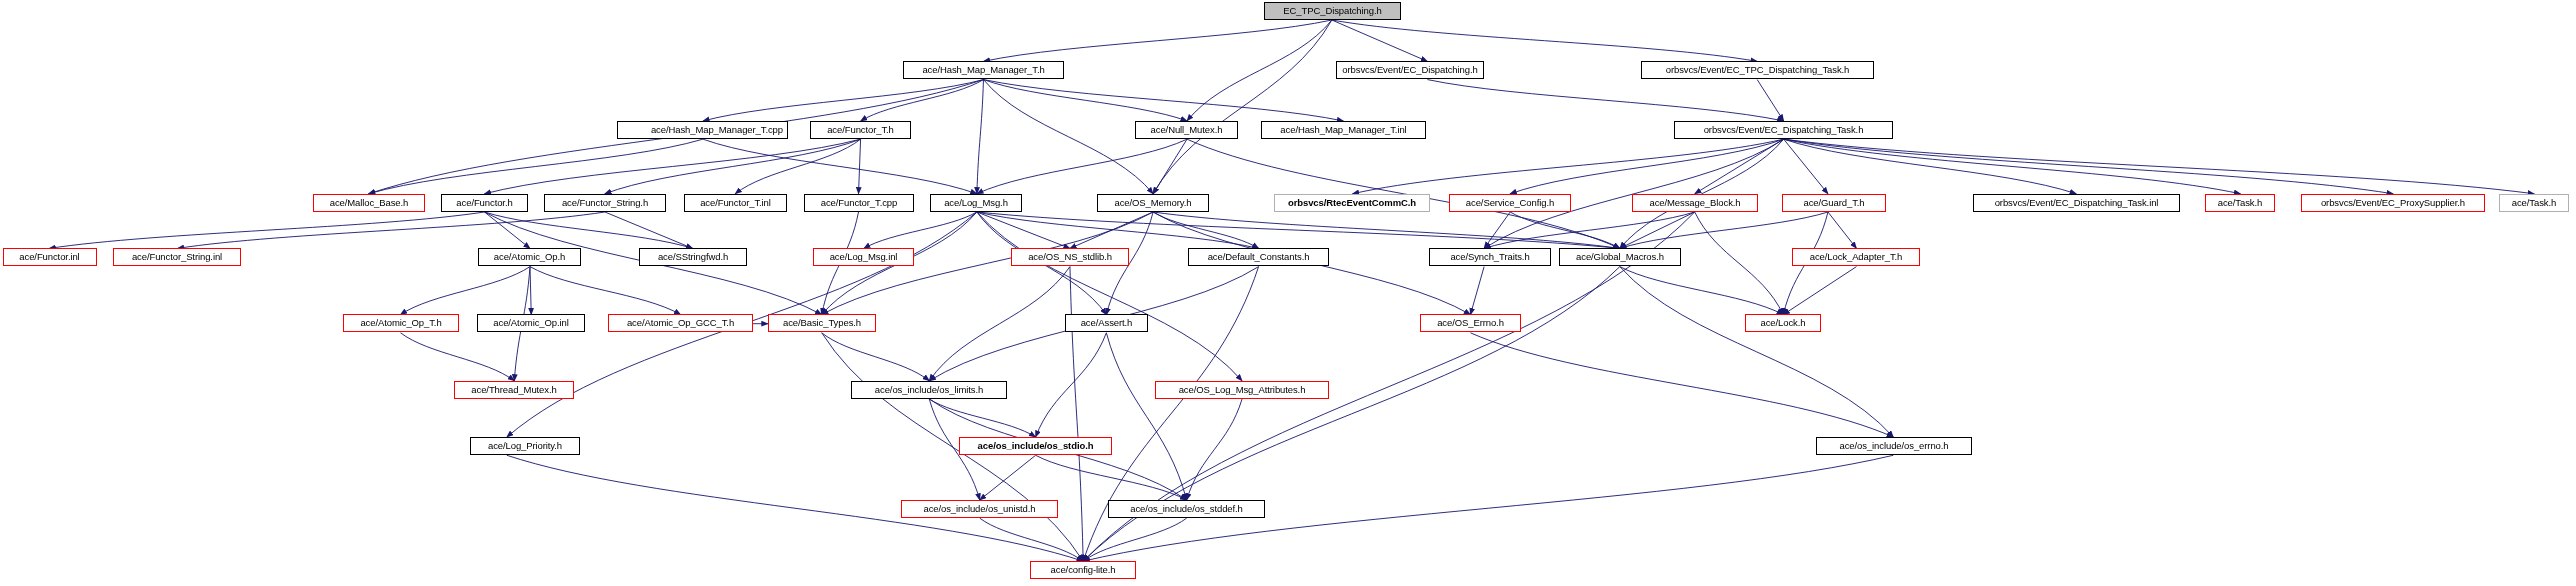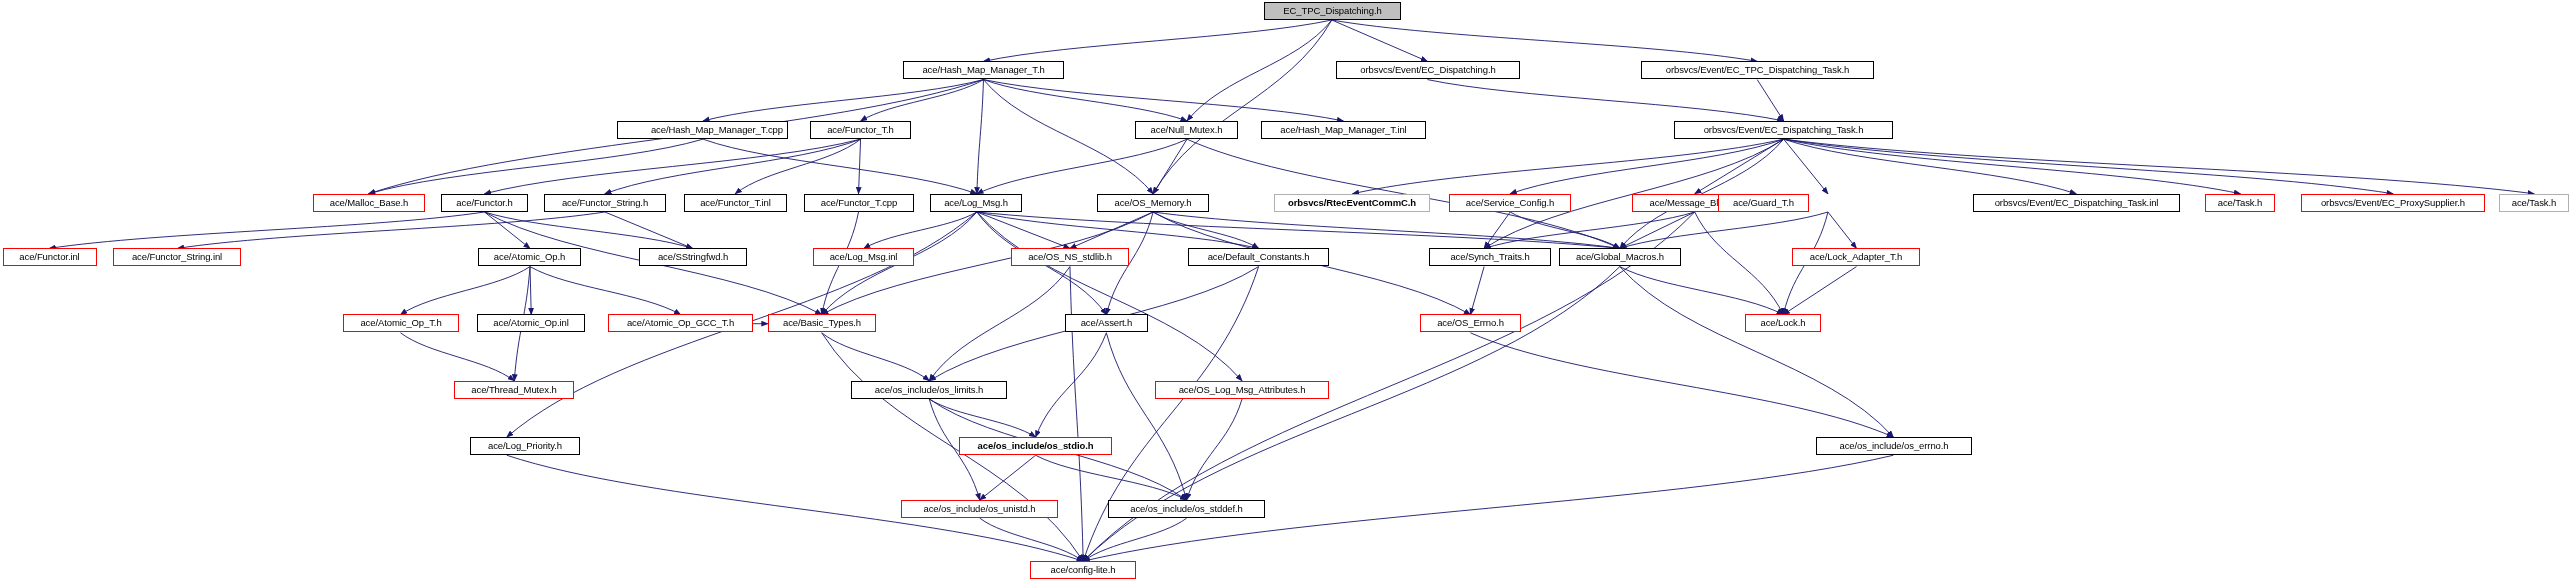"orbsvcs/Event/EC_Dispatching.h" div.node { width: 184px -> 148px }
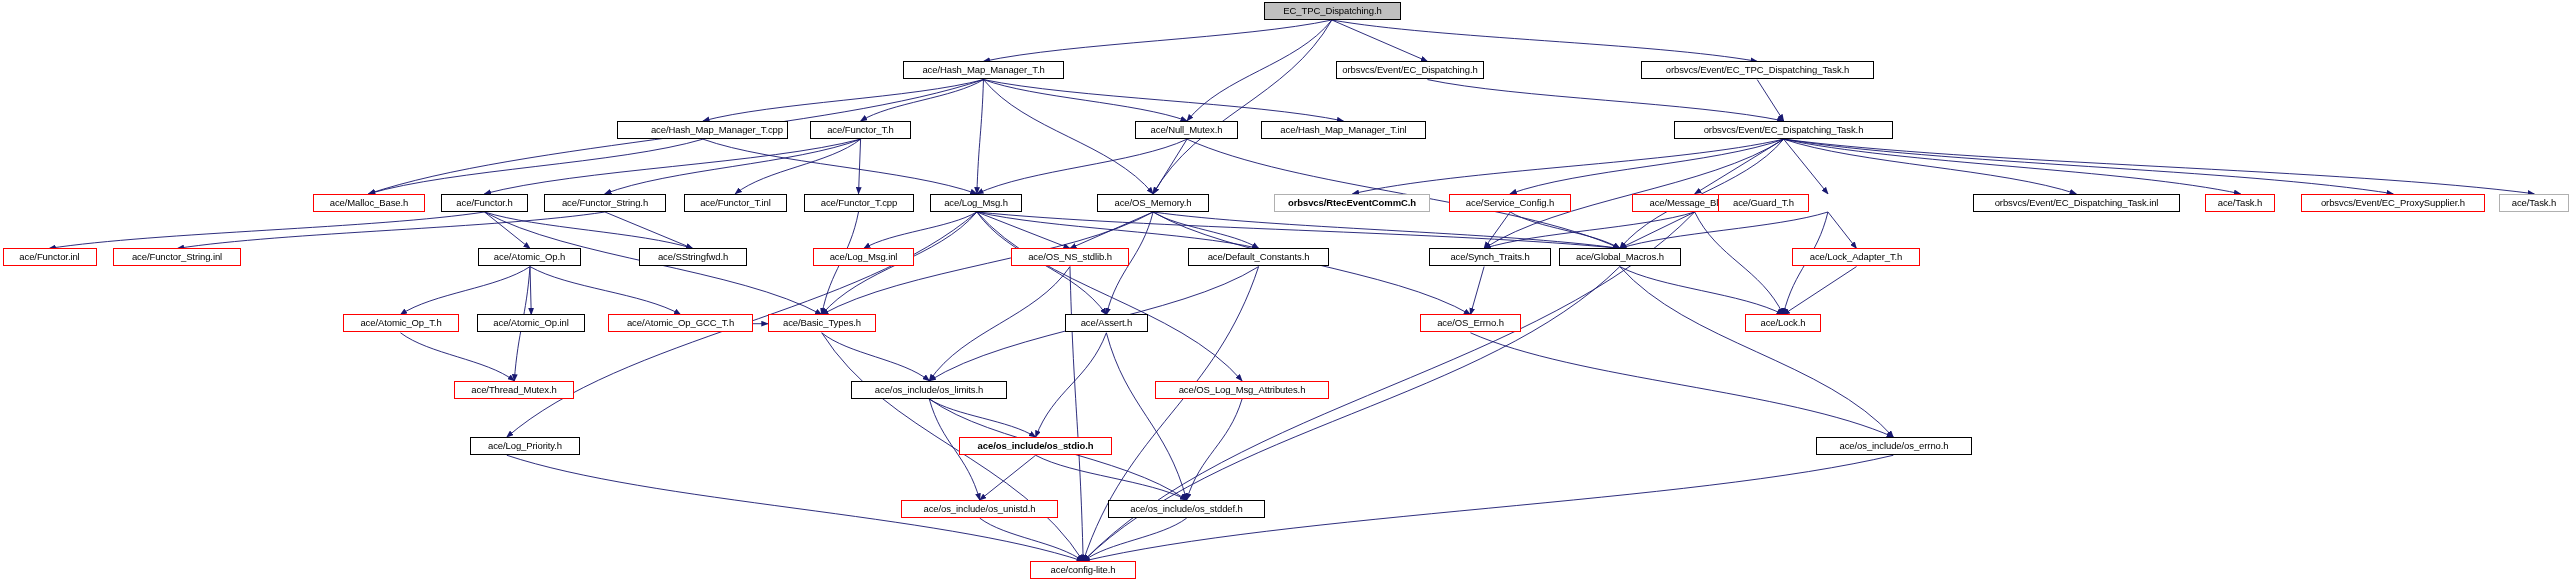"ace/Guard_T.h" div.node { left: 1718px -> 1782px; width: 91px -> 104px }
